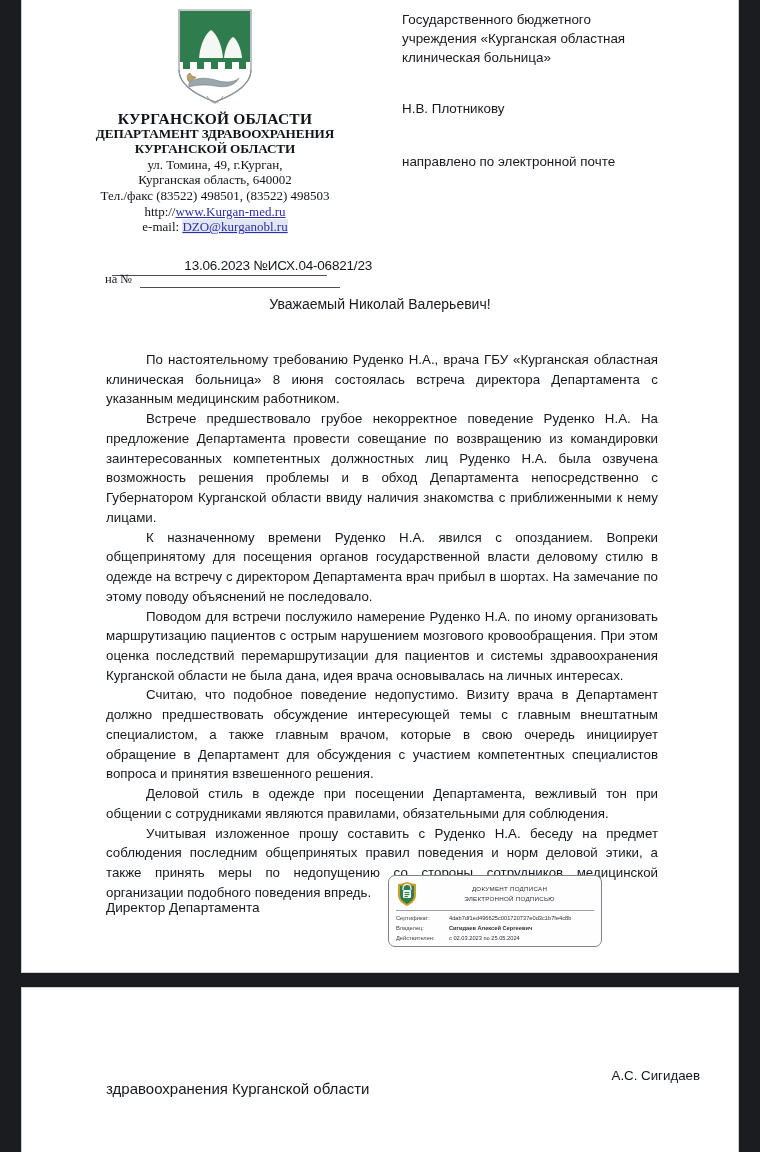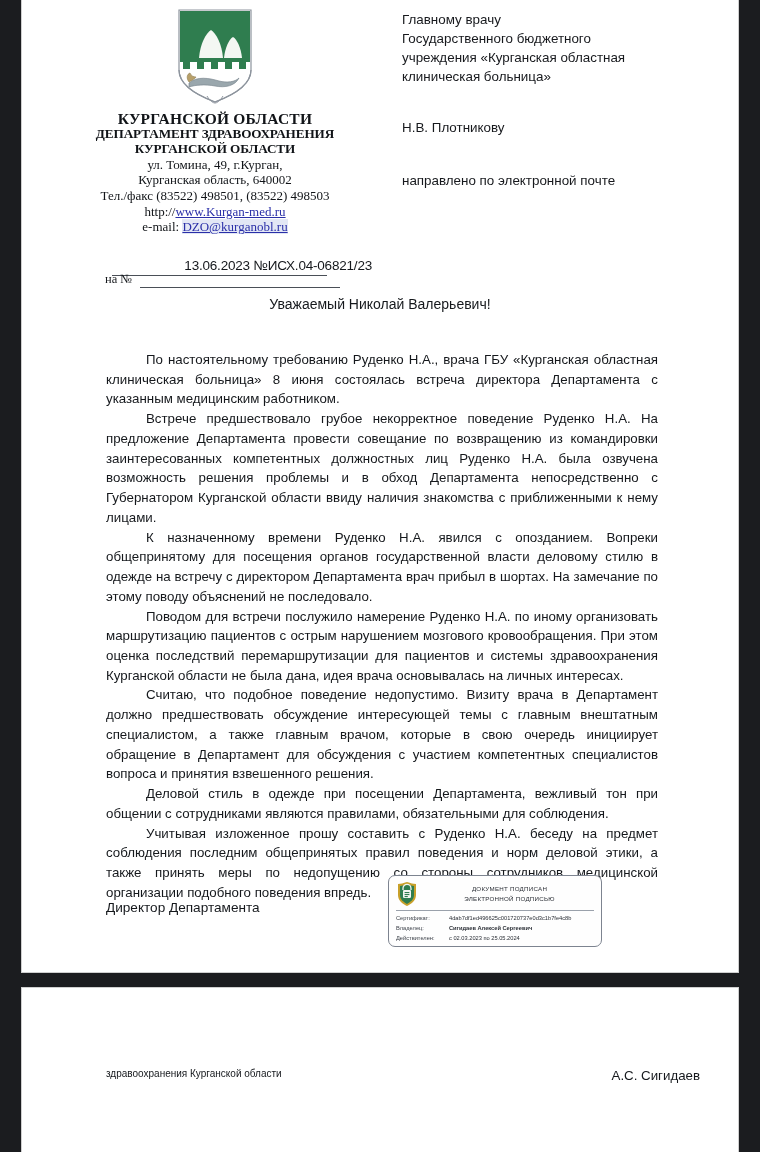"Главному врачу" div { html: <div>Главному врачу</div> -> none }
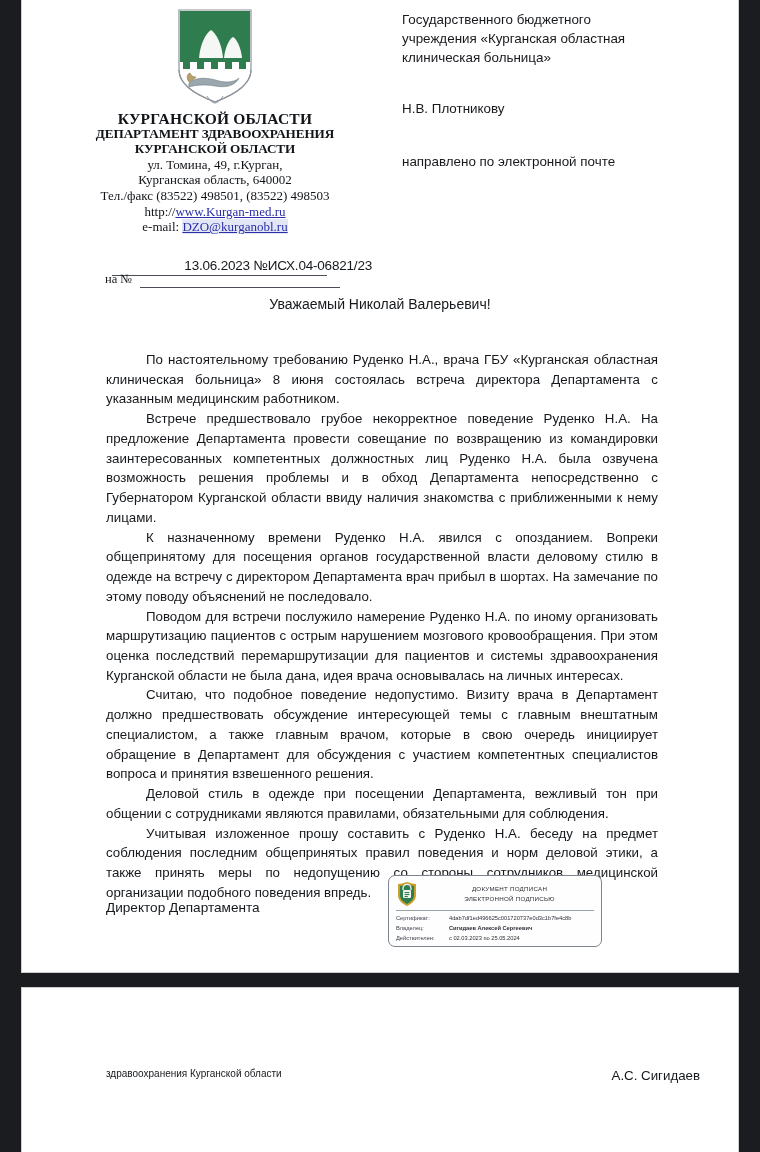"здравоохранения Курганской области" .p2-left { font-size: 10px -> 15px; top: 80px -> 92px }
